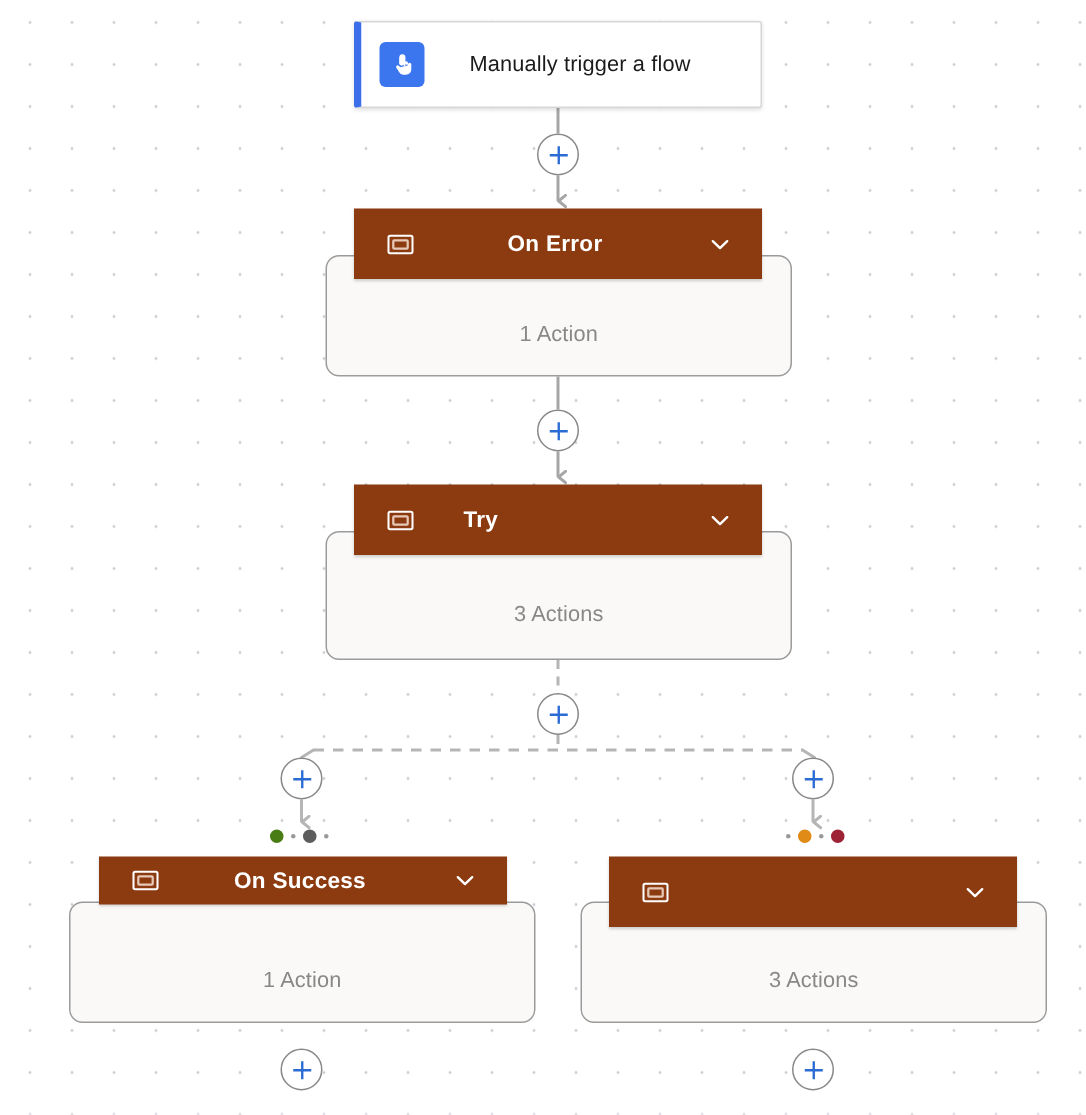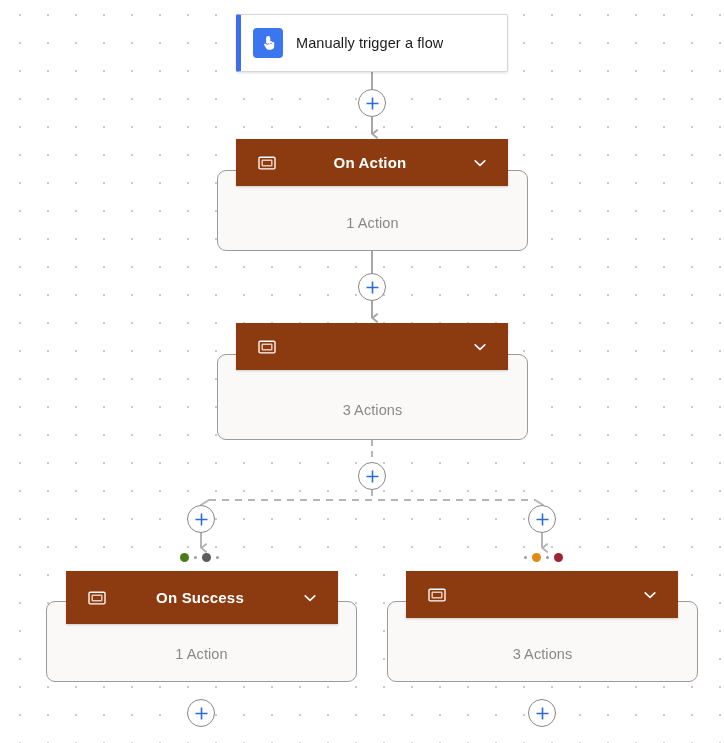"Manually trigger a flow" .trigger-card { gap: 13px -> 30px }
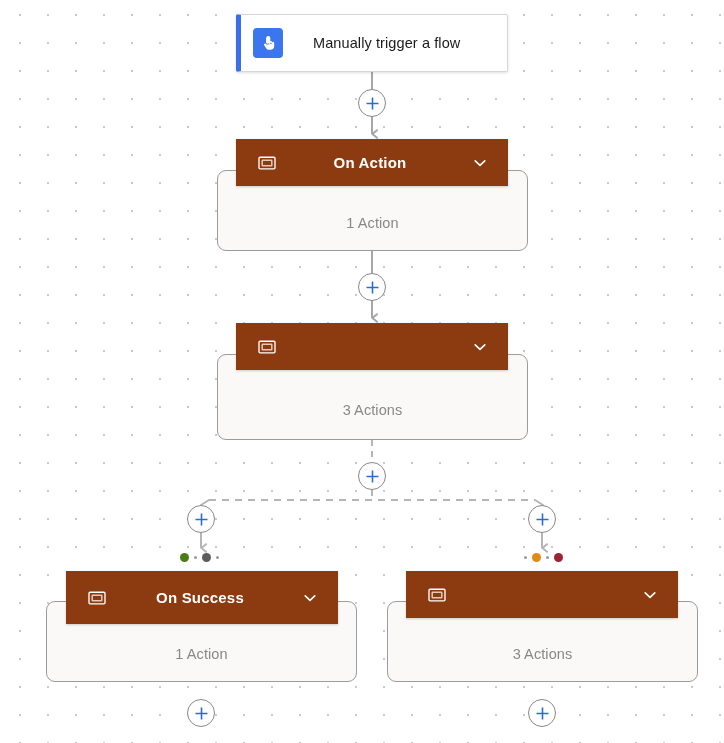"On Action" span.sc-title { text: Action -> Error }
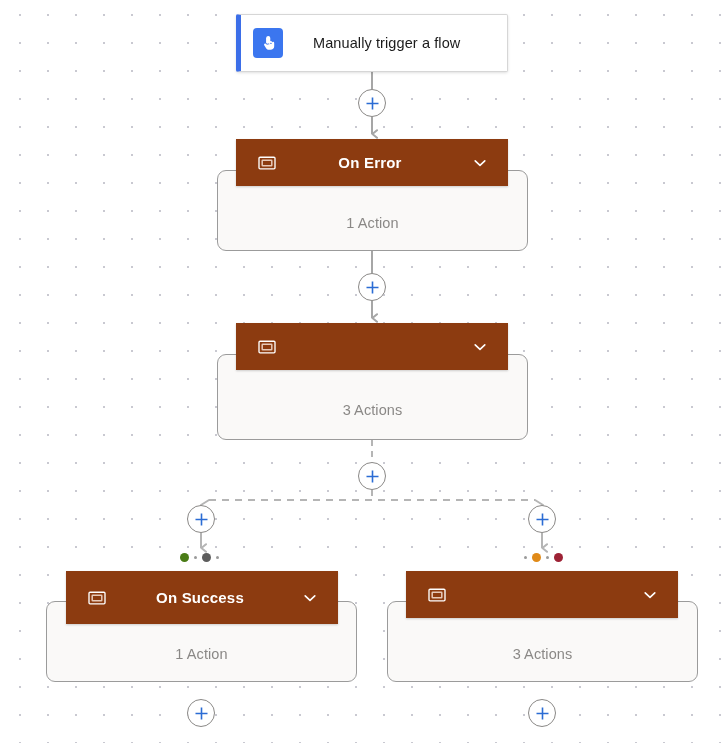"Try" span.sc-title { html: none -> <span>Try</span> }
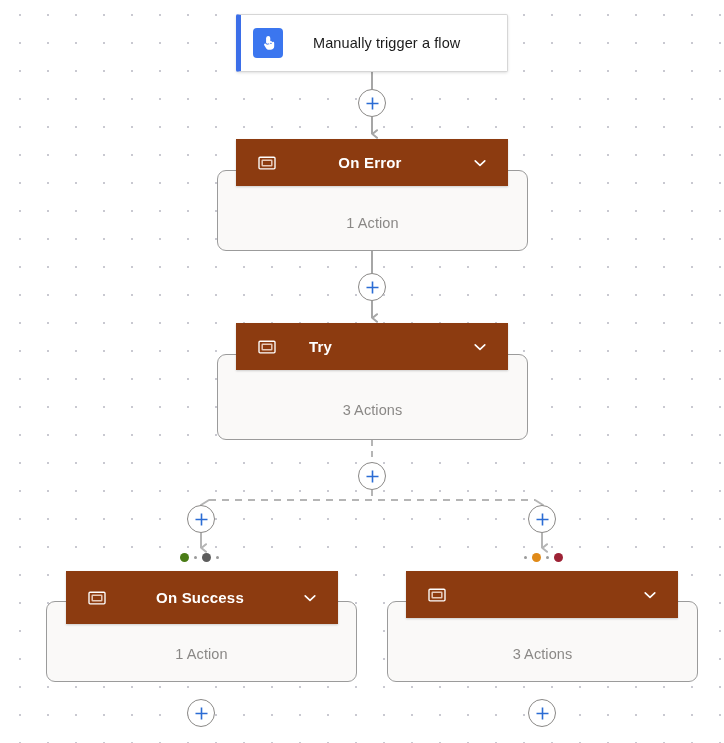"On Success" div.scope-header { height: 53px -> 32px }
